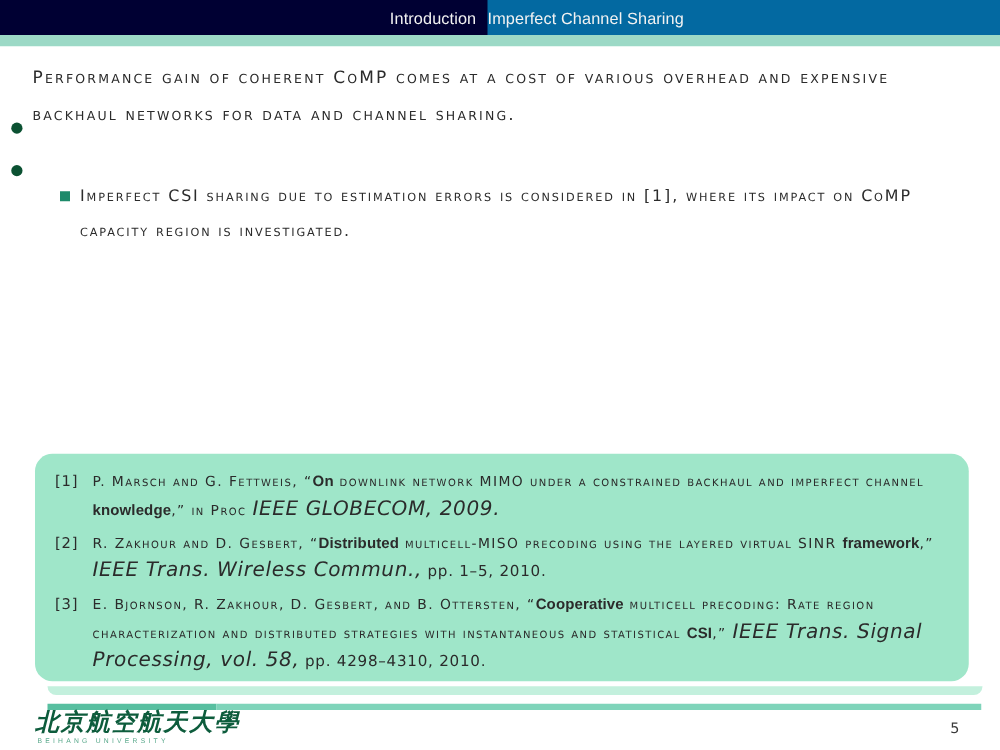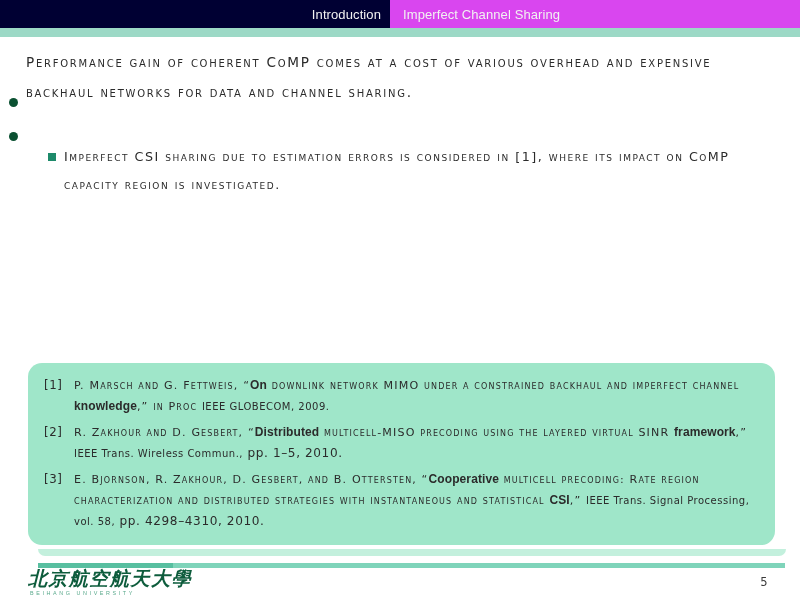"Imperfect Channel Sharing" .header-right-fill { background: #d946ef -> #0369a1; padding-left: 13px -> 0 }
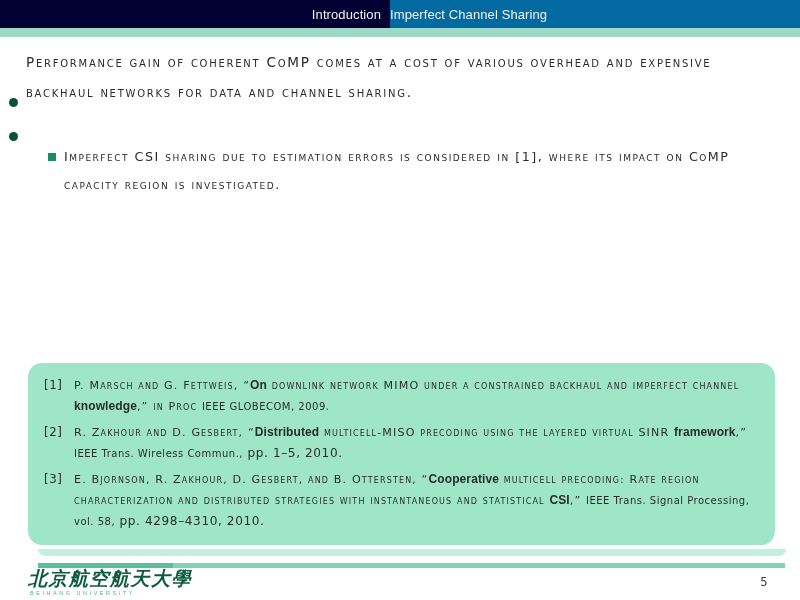"IEEE GLOBECOM, 2009." .ref-body .it { font-size: 10px -> 16px; font-style: none -> italic }
